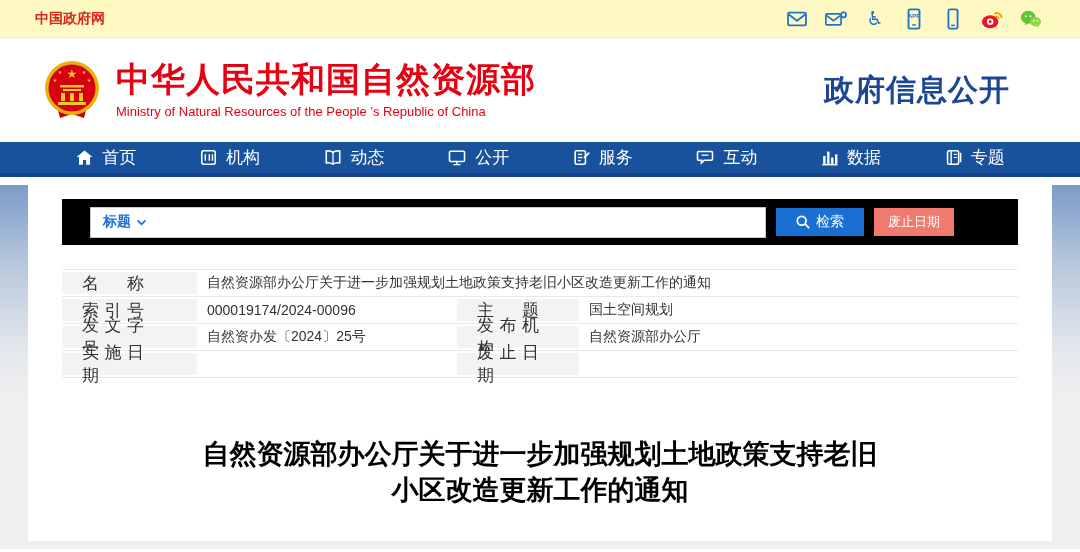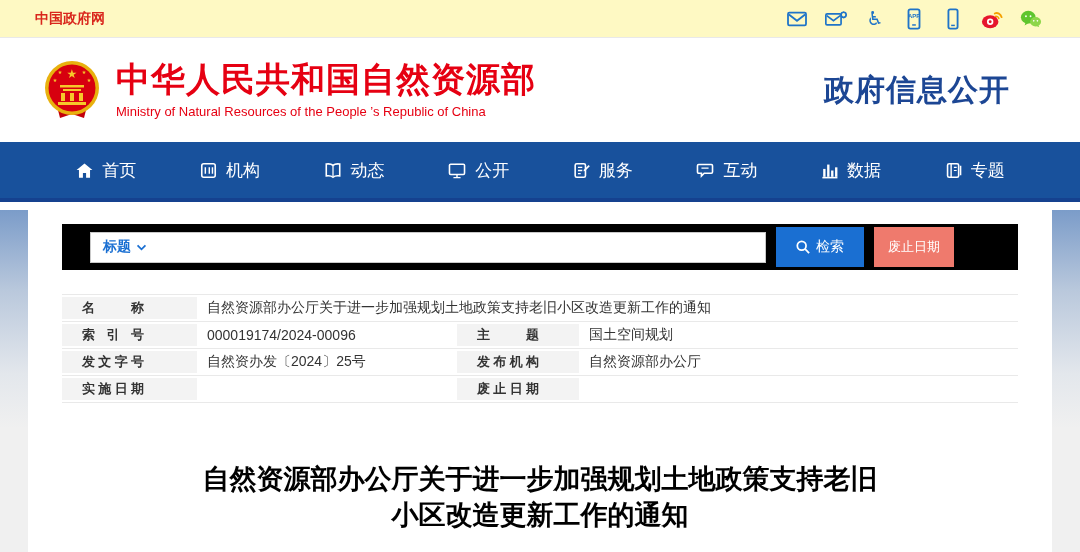"首页" .nav { height: 56px -> 31px }
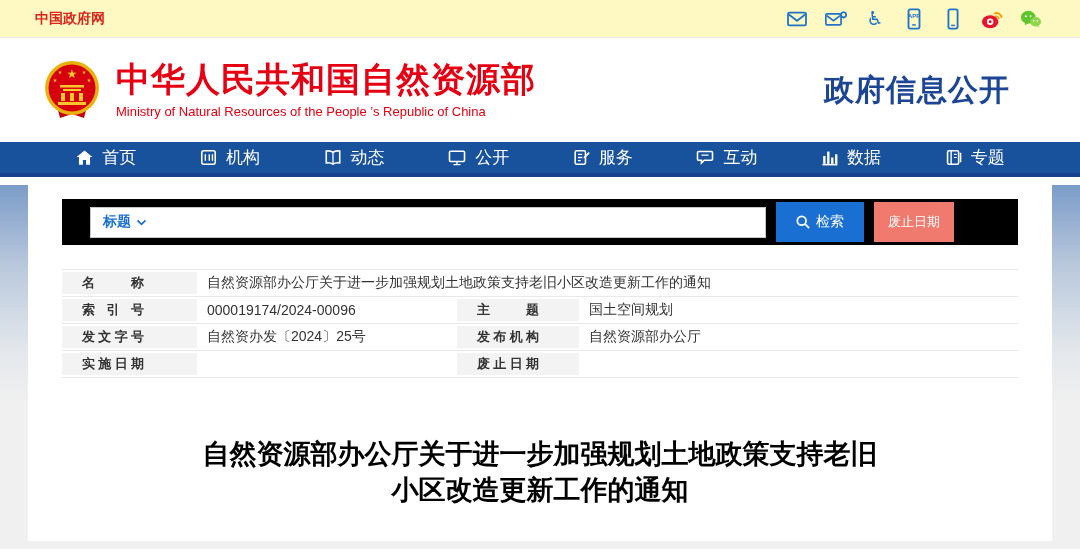"检索" .btn { height: 40px -> 28px }
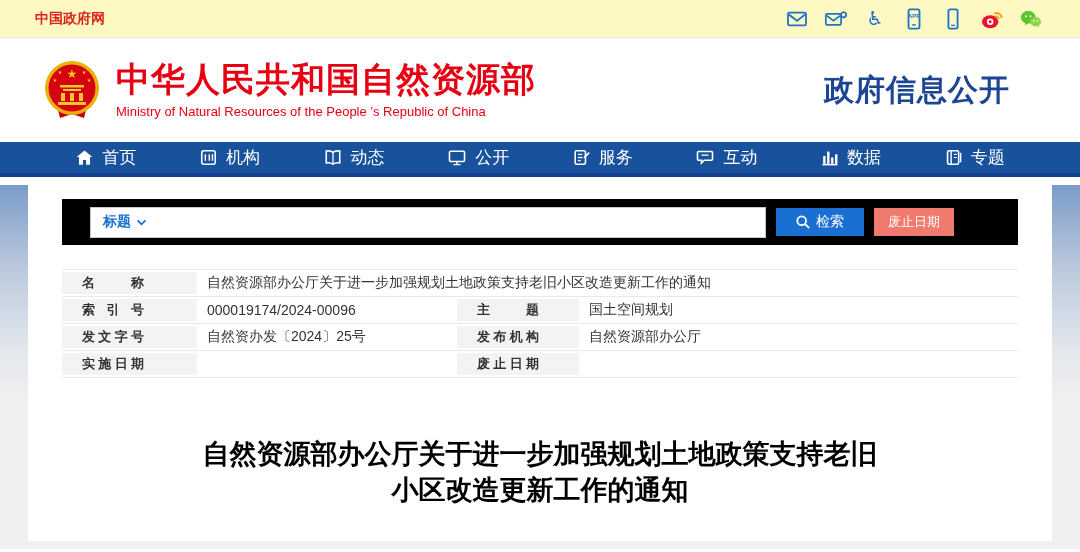"名称" .meta-label-text { font-size: 13px -> 17px; font-weight: bold -> normal }
